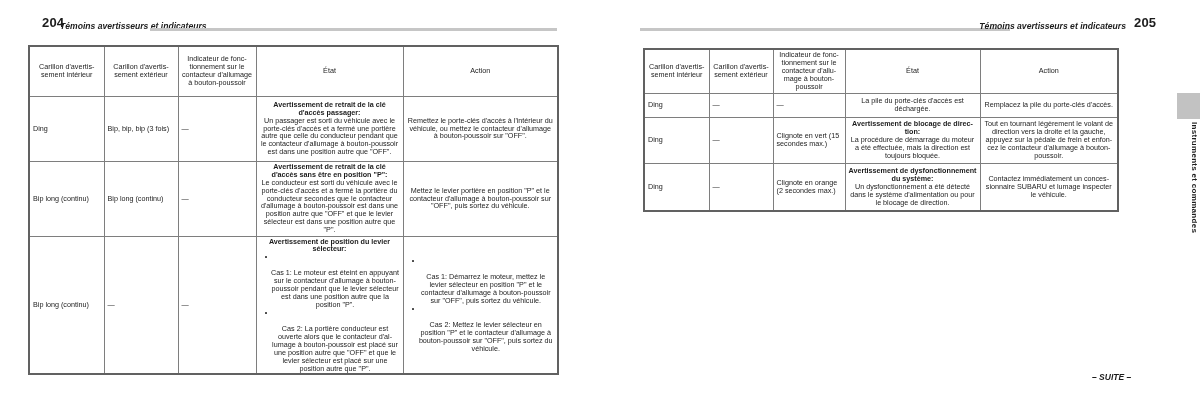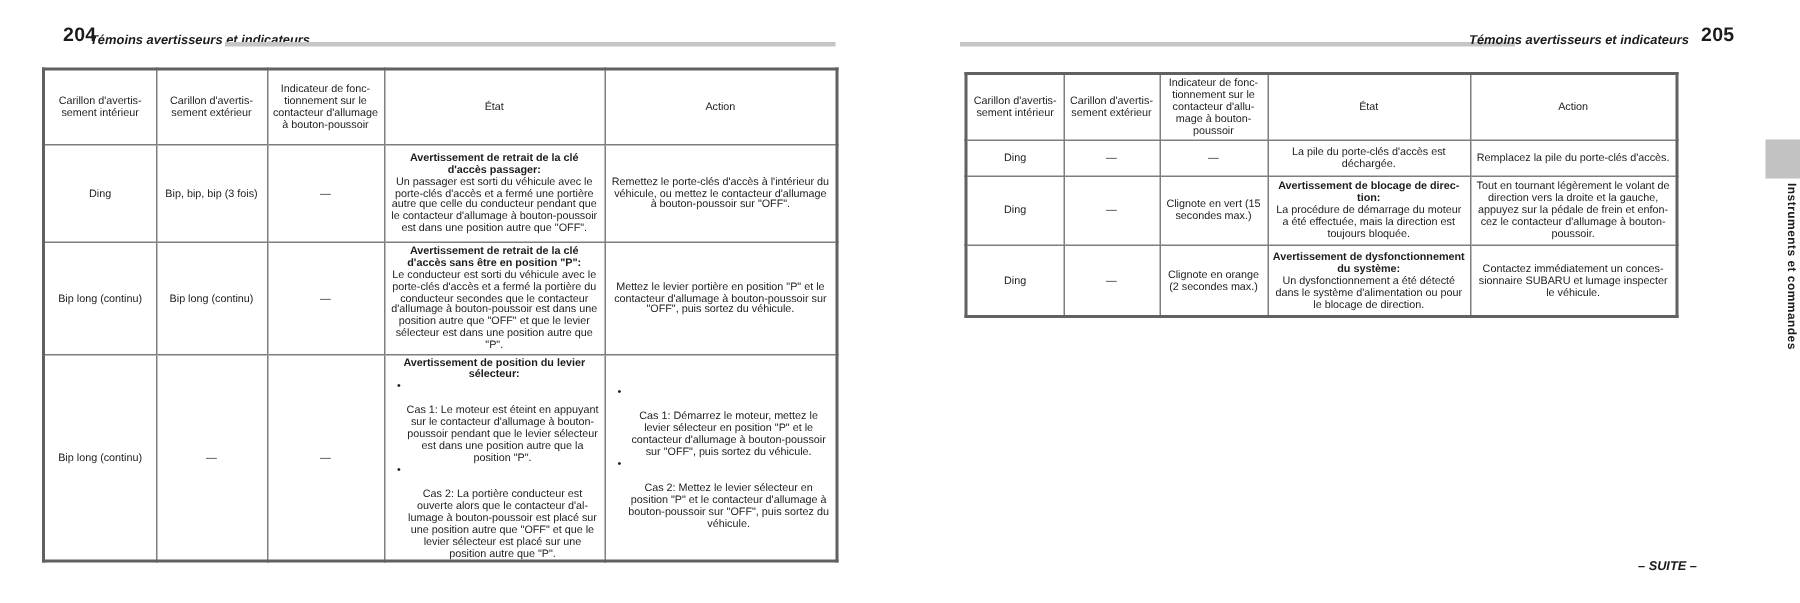"Ding" td.c { text-align: center -> left }
